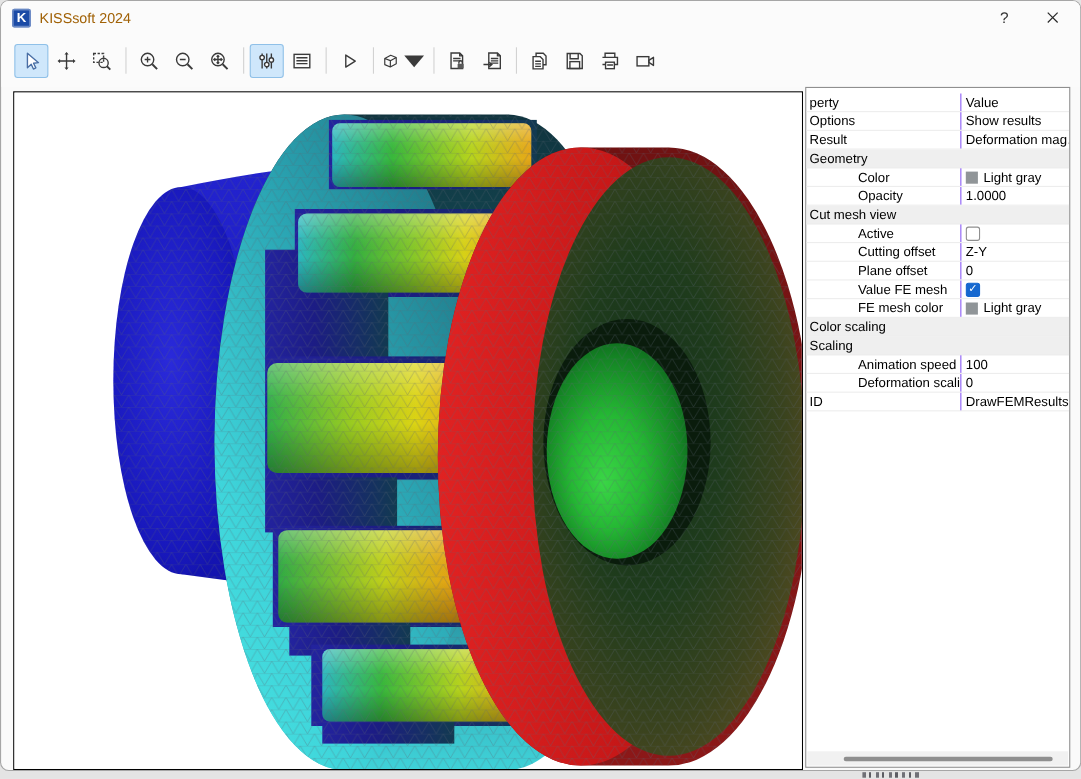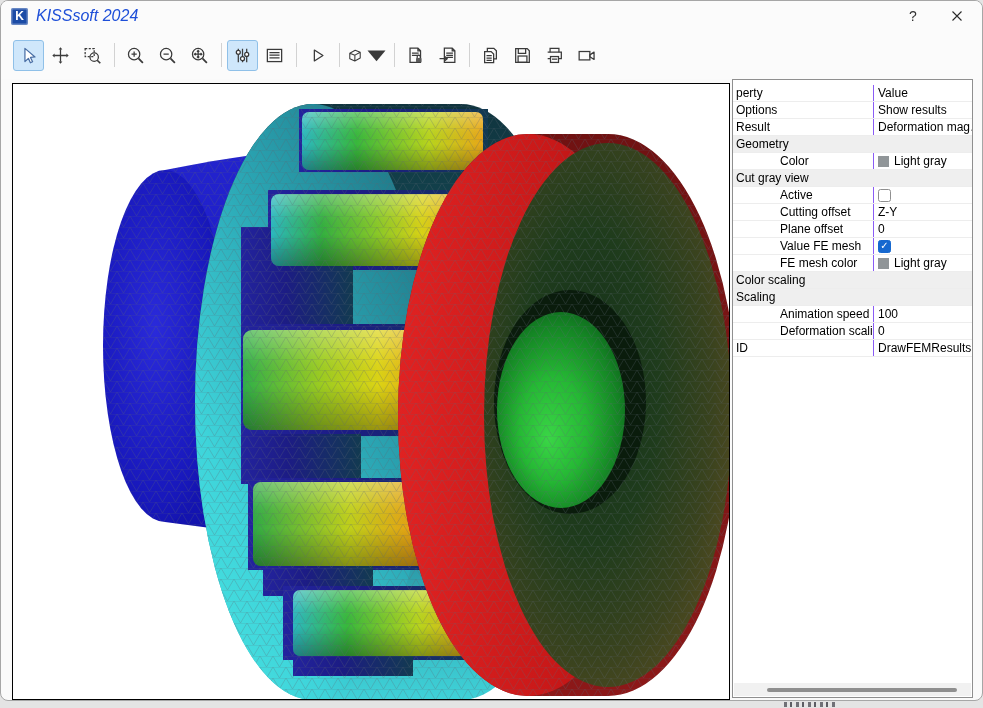"KISSsoft 2024" .apptitle { color: #1d4ed8 -> #a16207; font-size: 16px -> 13px; font-style: italic -> none }
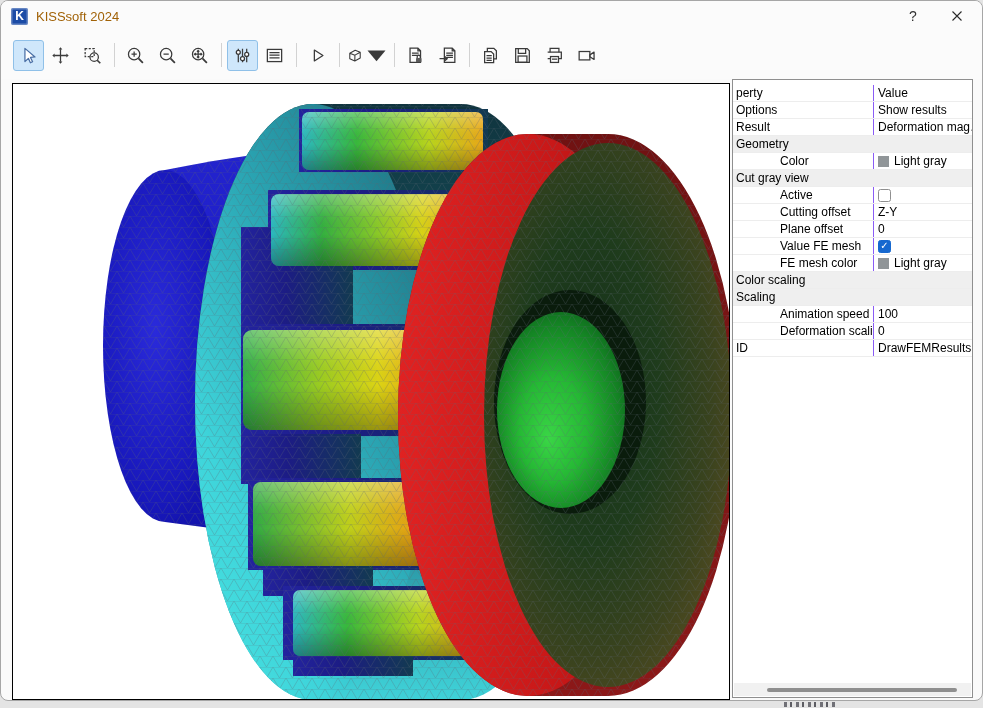"Opacity" div.prow { html: none -> <div> <div> <span>Opacity</span> </div> <div> <span>1.0000</span> </div> </div> }
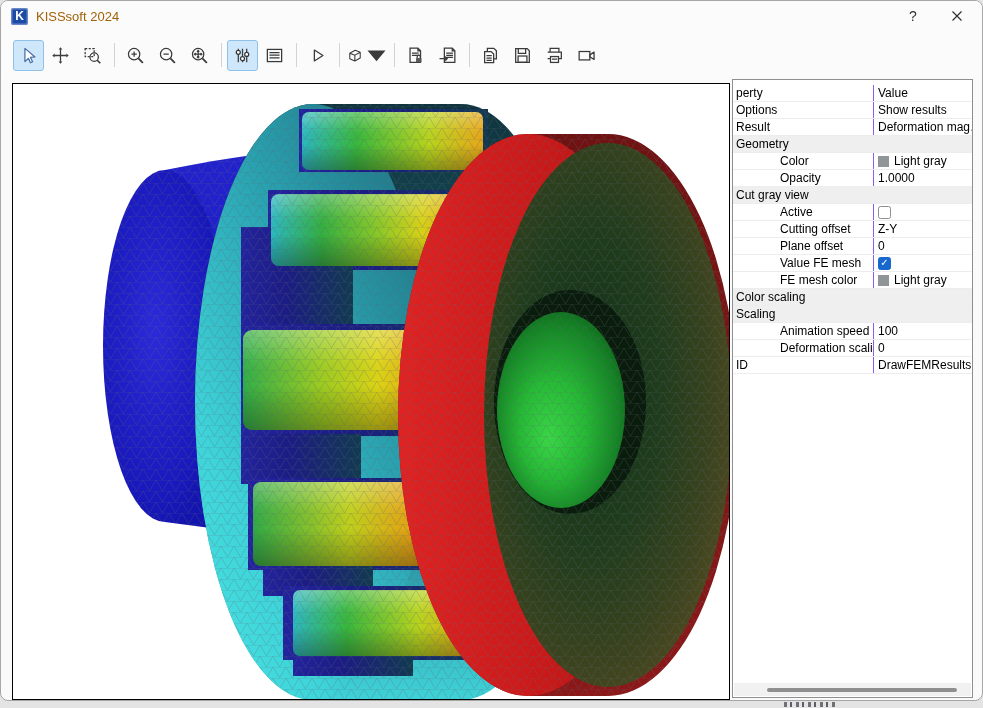"Cut gray view" span { text: gray -> mesh }
